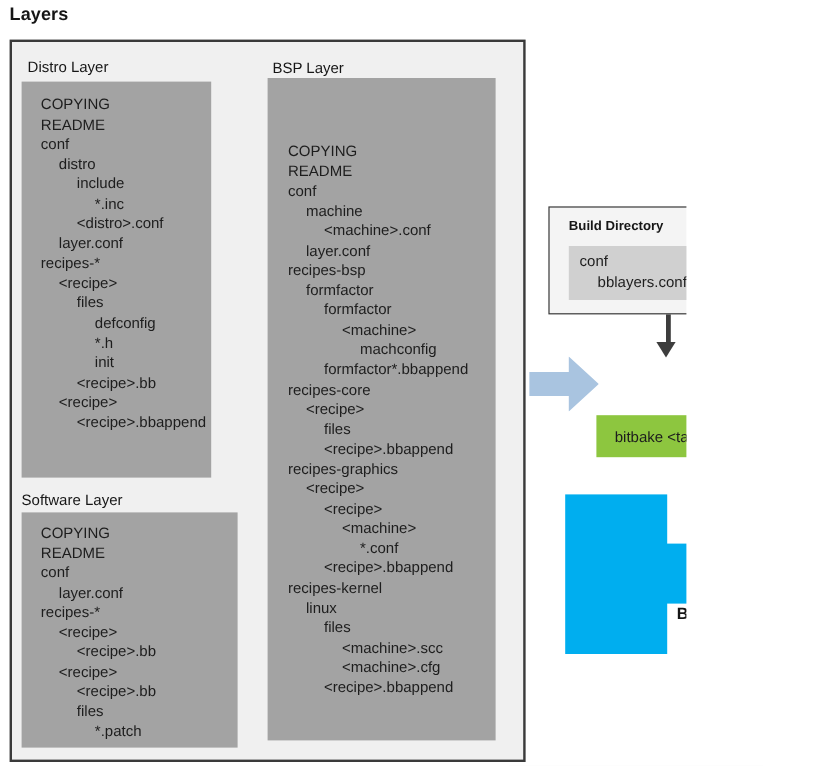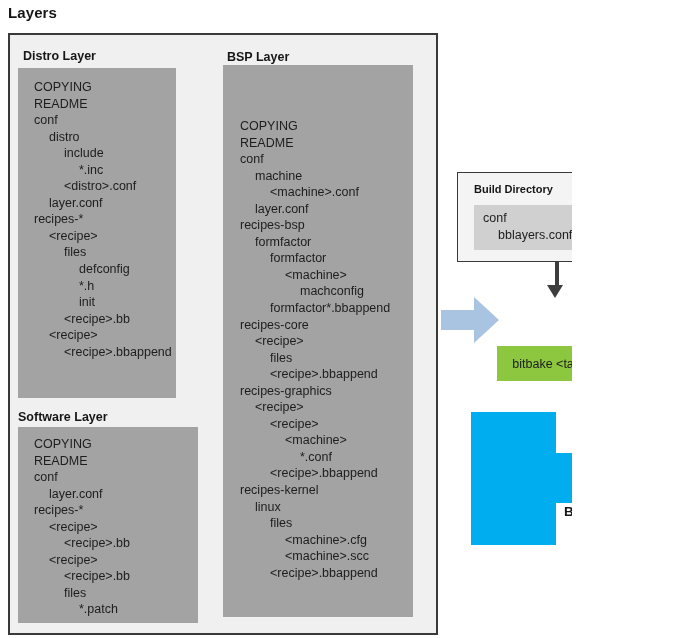"Distro Layer" .layer-heading { font-weight: bold -> normal }
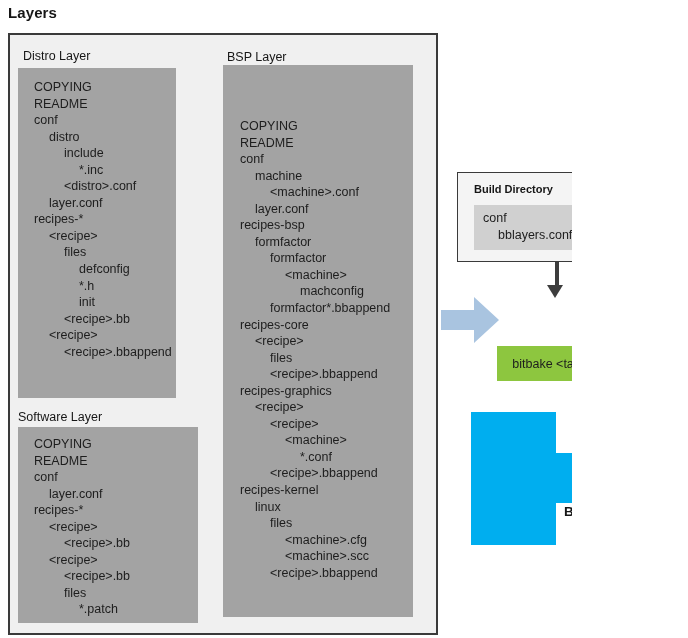"<machine>.cfg" li.ind3 { order: before "<machine>.scc" -> after "<machine>.scc" }
